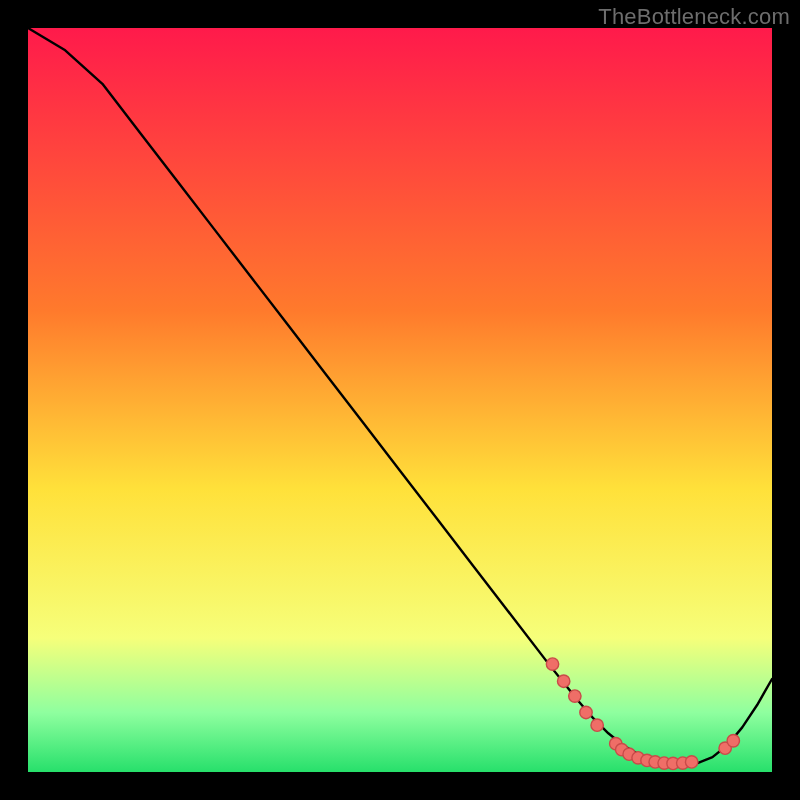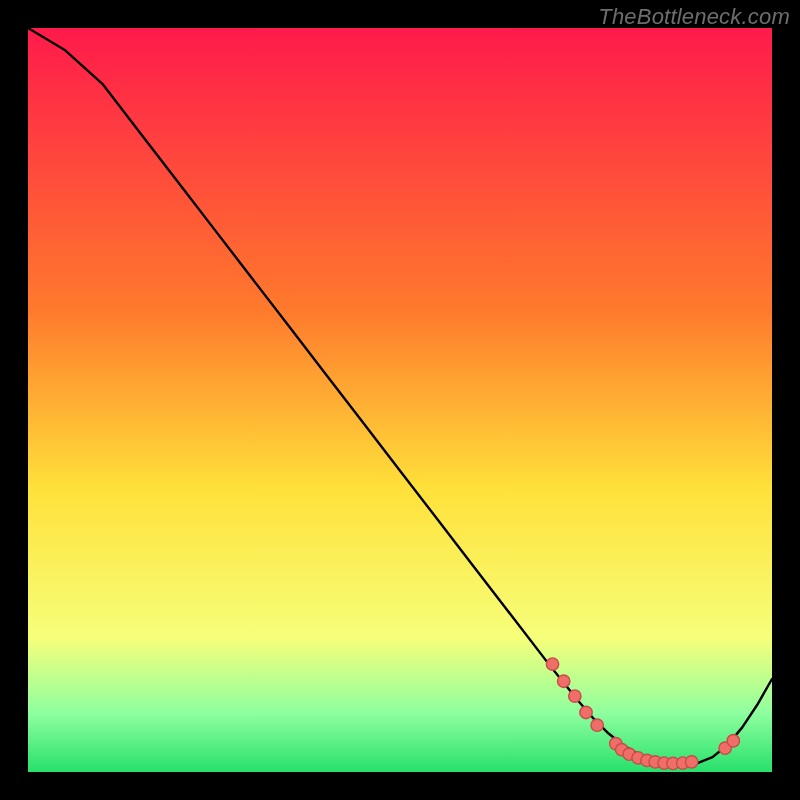"TheBottleneck.com" .watermark { font-style: italic -> none }
